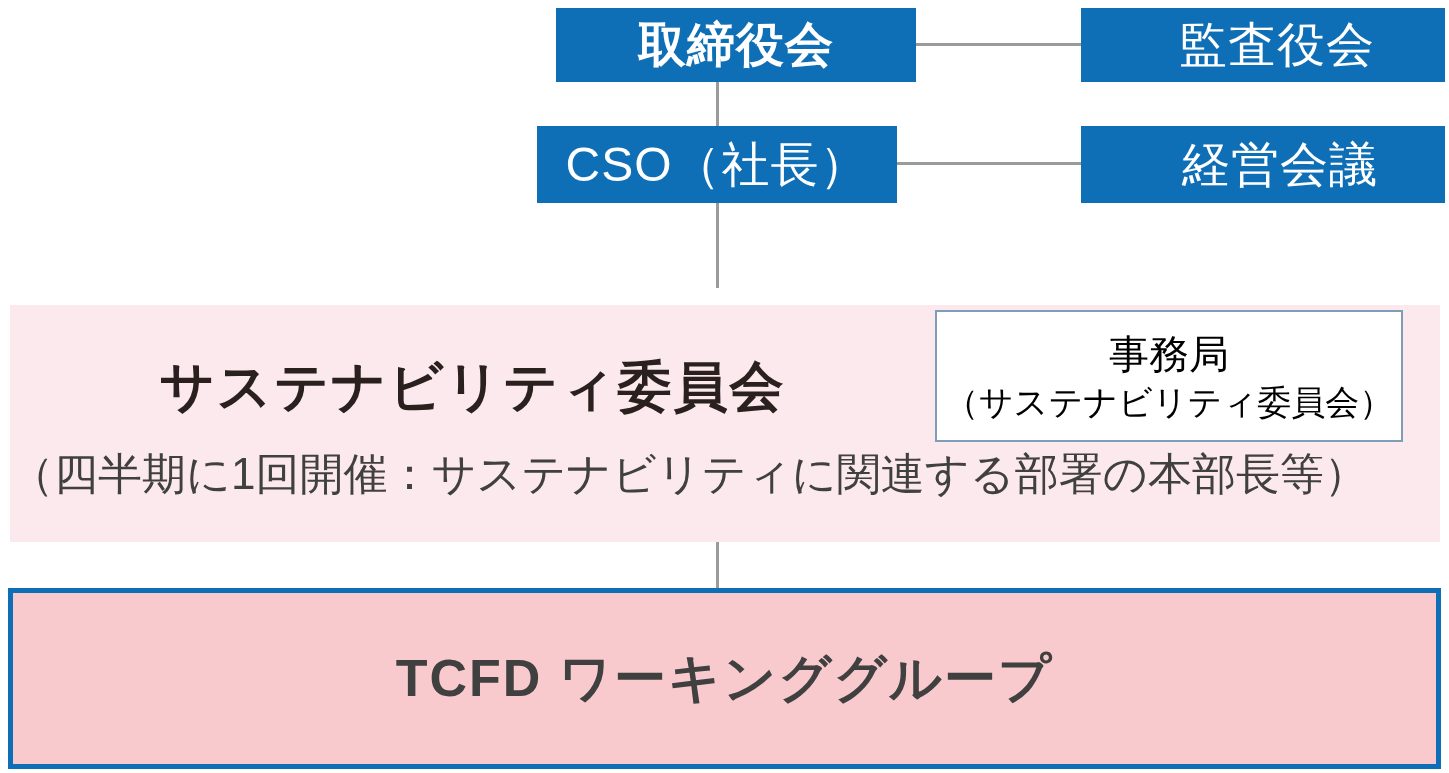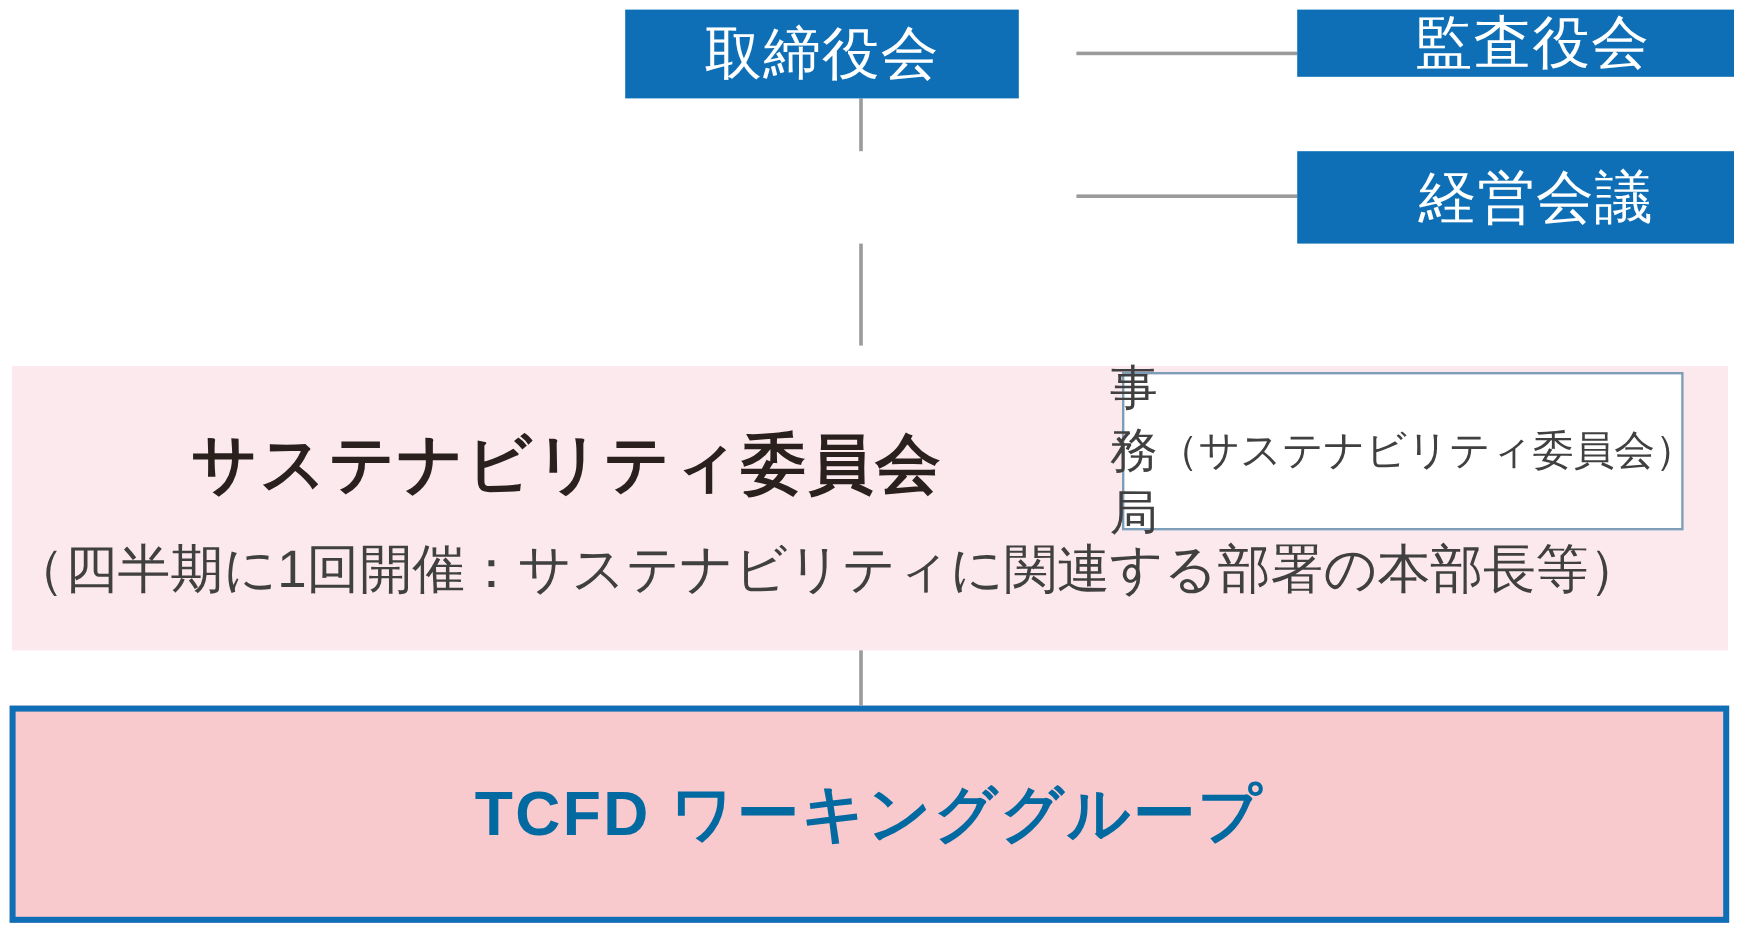"取締役会" .box-board { font-weight: none -> bold; left: 521px -> 556px; width: 328px -> 360px }
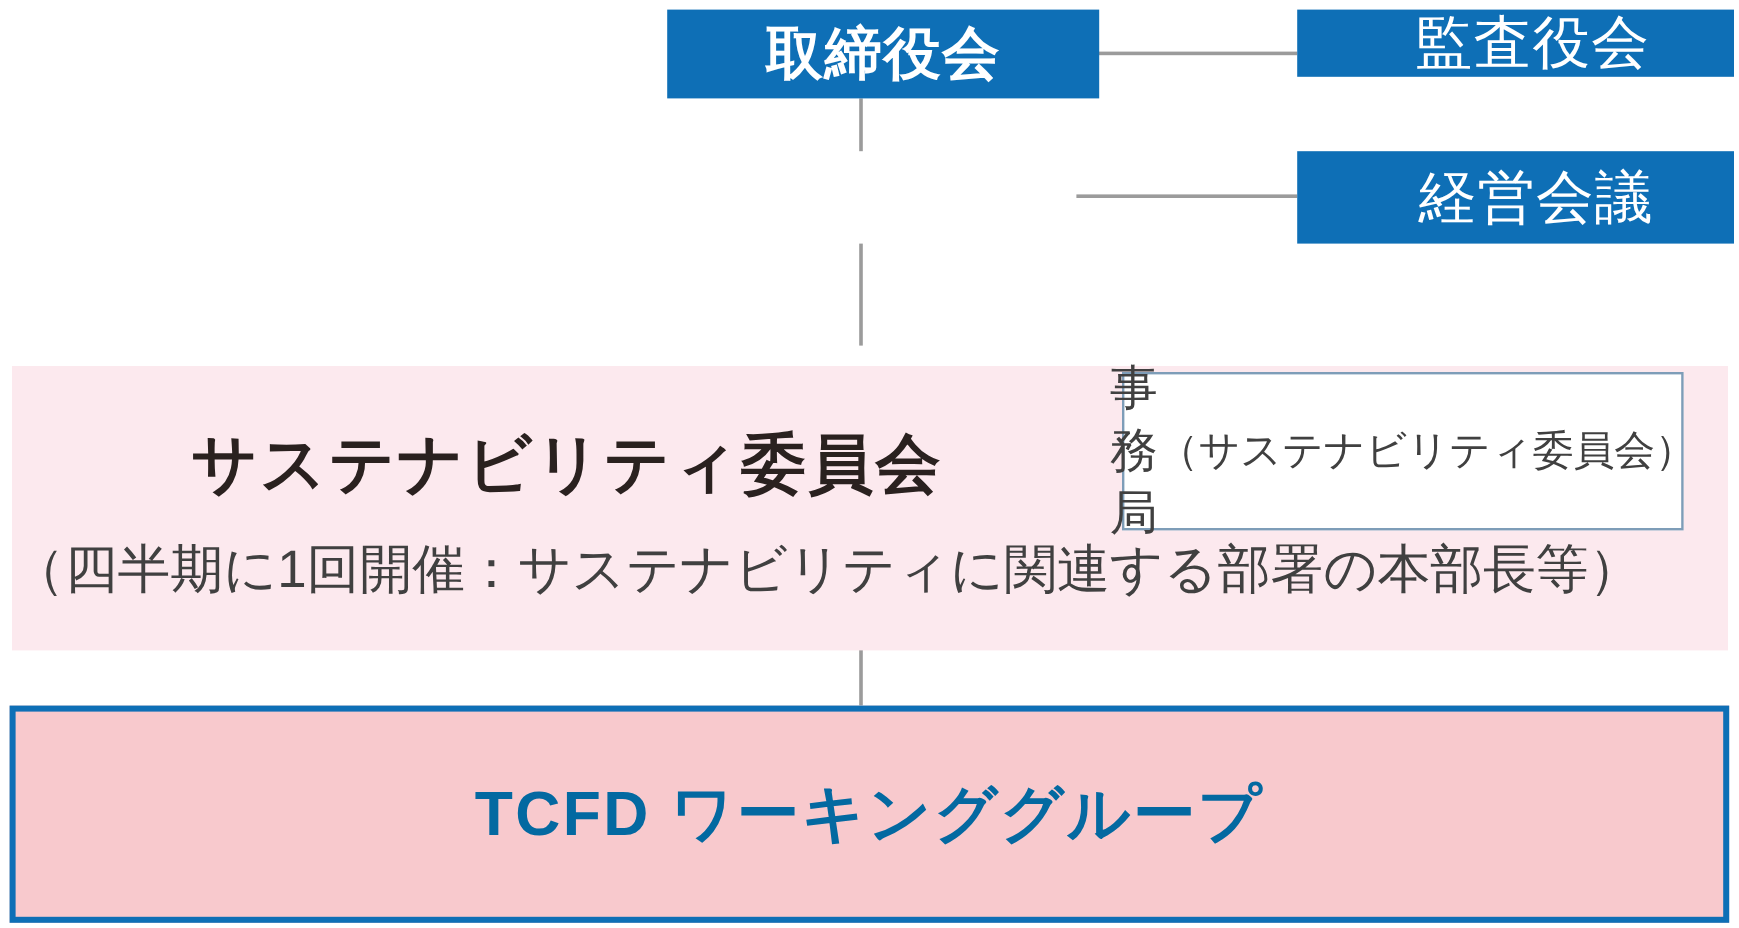"監査役会" .box-audit { height: 56px -> 74px }
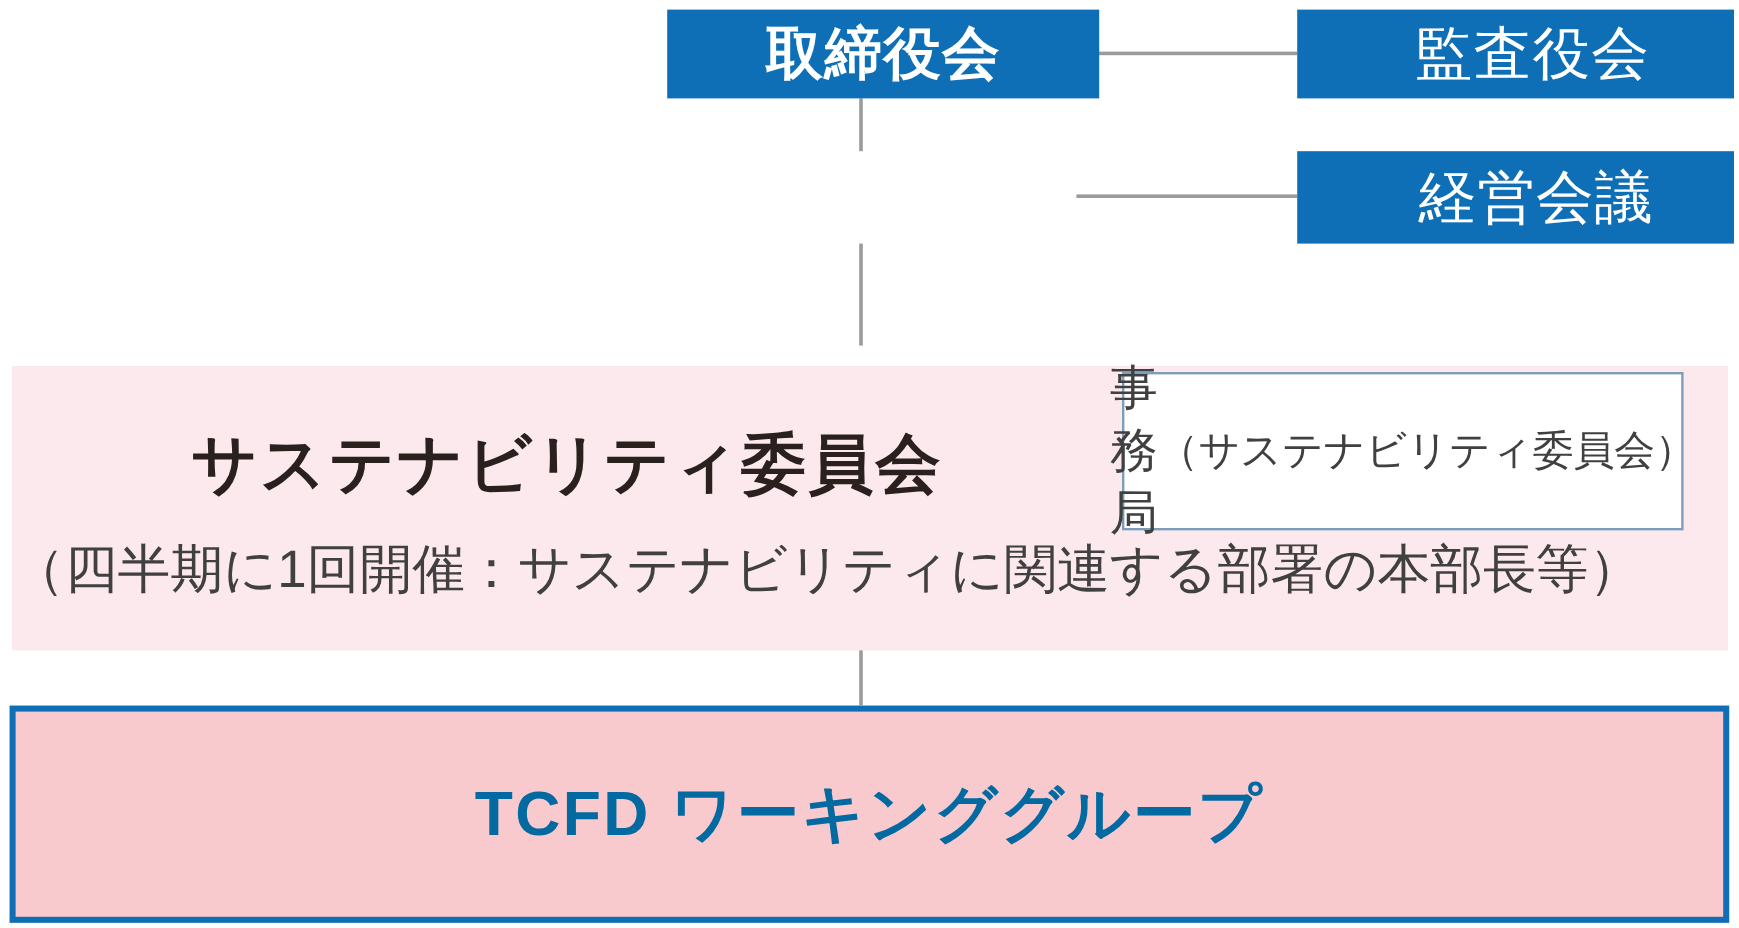"CSO（社長）" div.blue-box { html: none -> <div> <span>CSO（社長）</span> </div> }
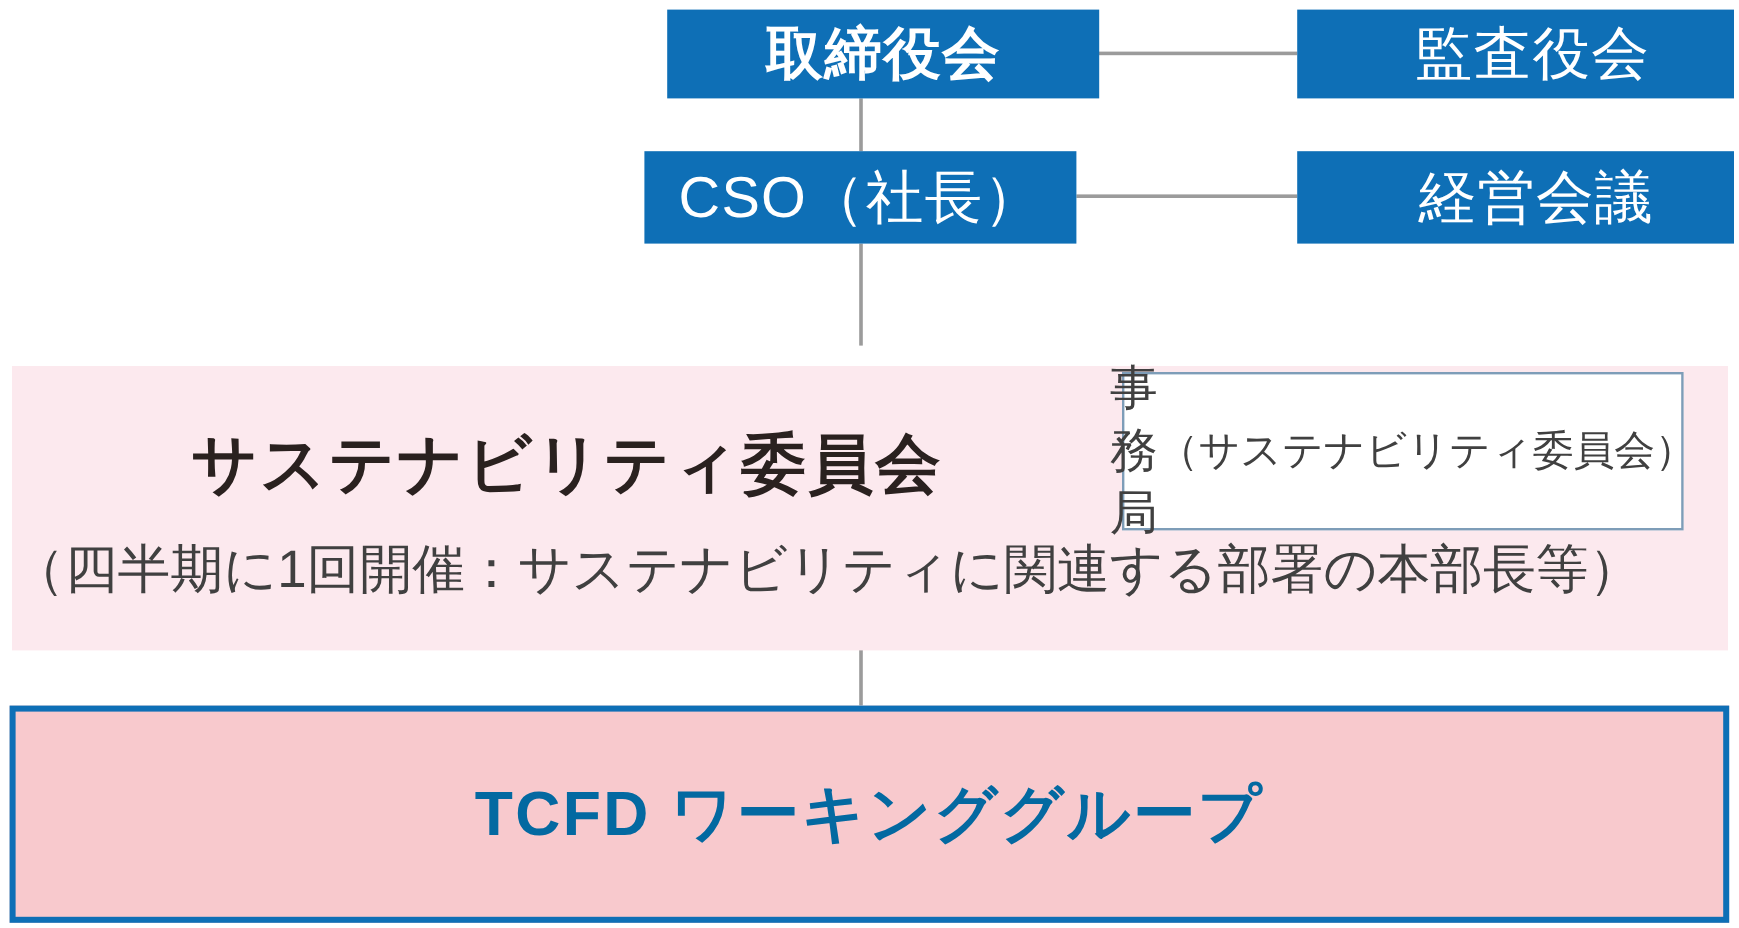"事務局" .secretariat-box { color: #404040 -> #000000; flex-direction: row -> column }
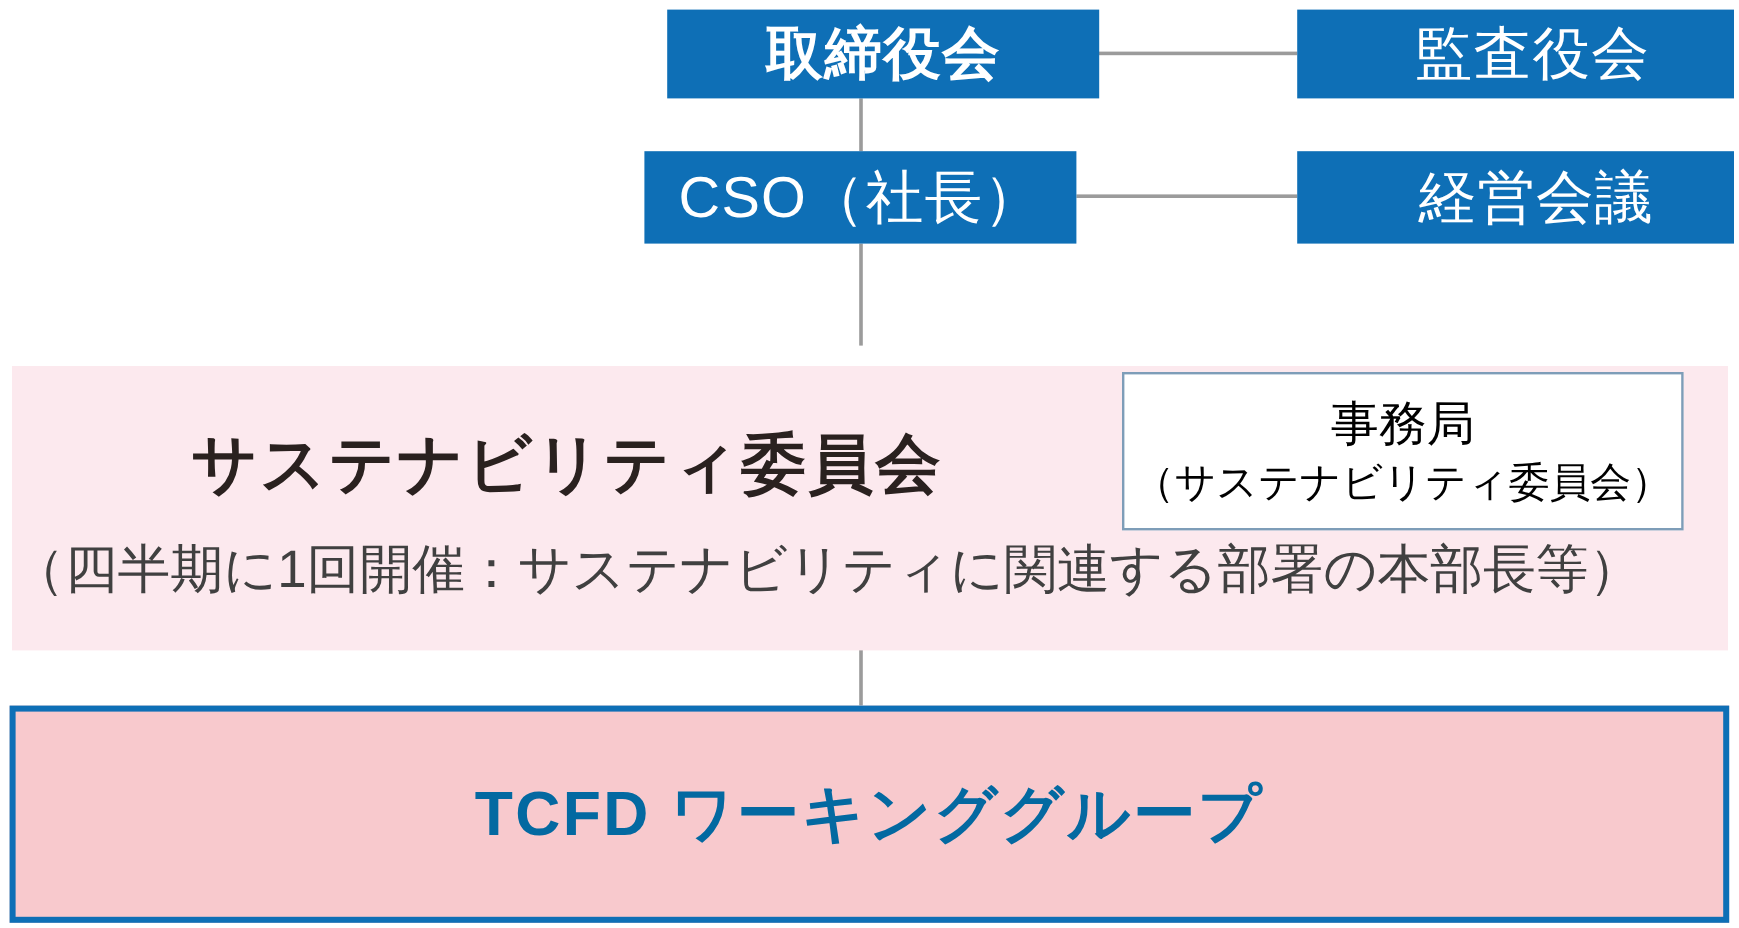"TCFD ワーキンググループ" .tcfd-box { color: #0369a1 -> #404040 }
